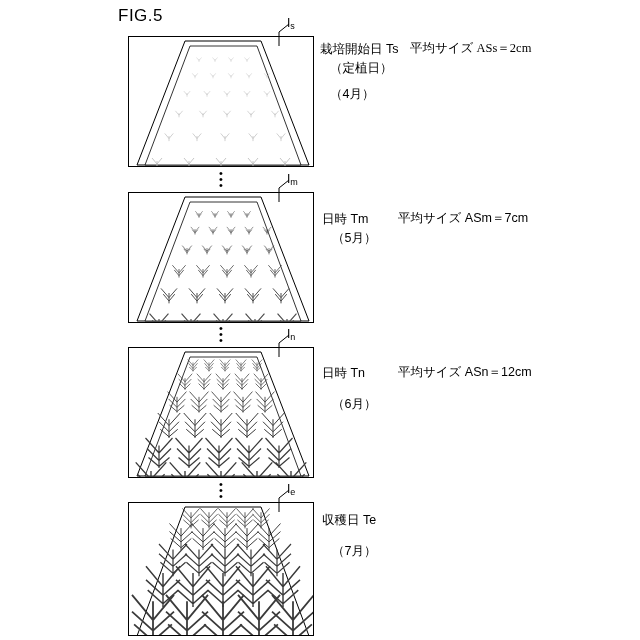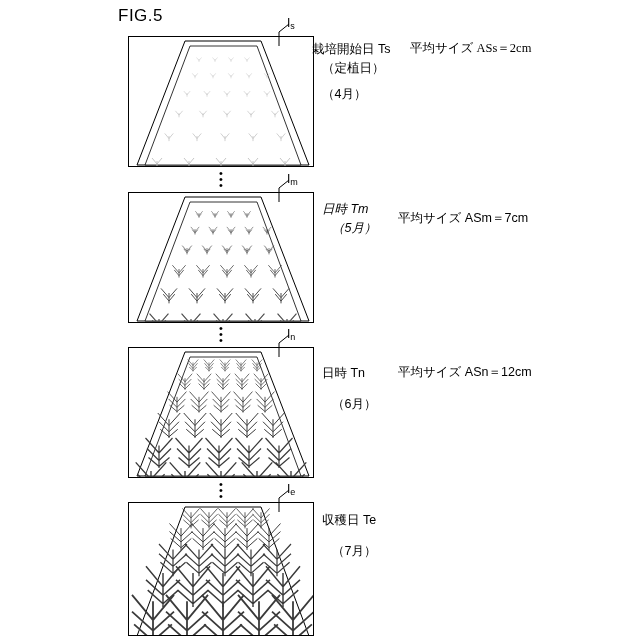"栽培開始日 Ts" div.caption { left: 312px -> 320px }
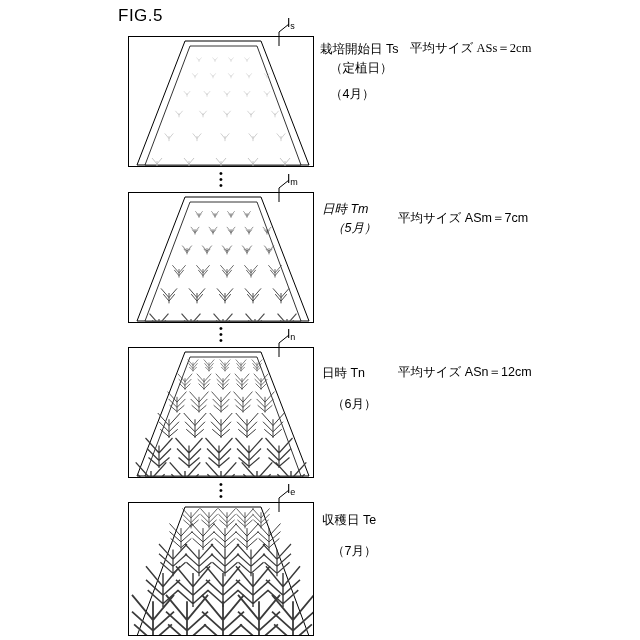"日時 Tm" div.caption { font-style: italic -> none; top: 200px -> 210px }
